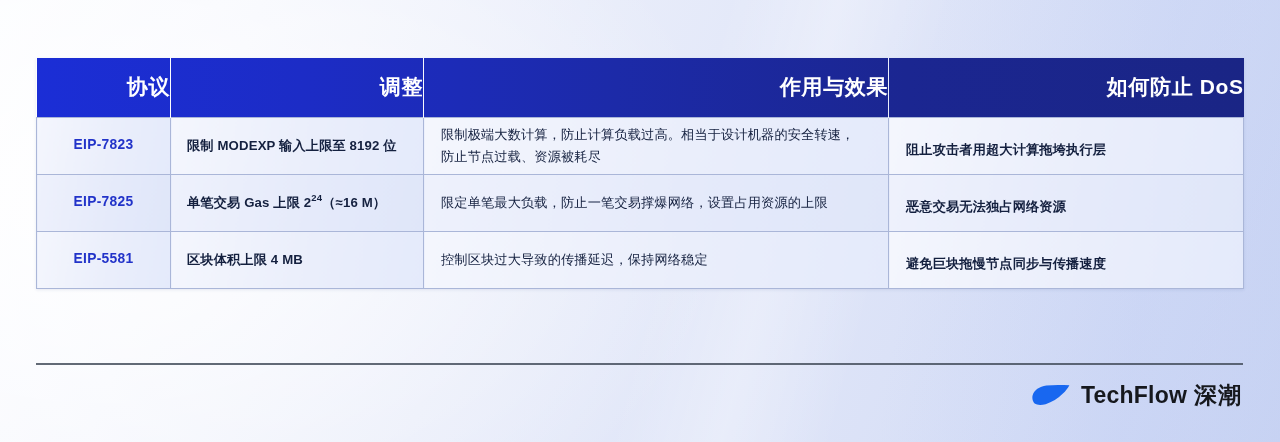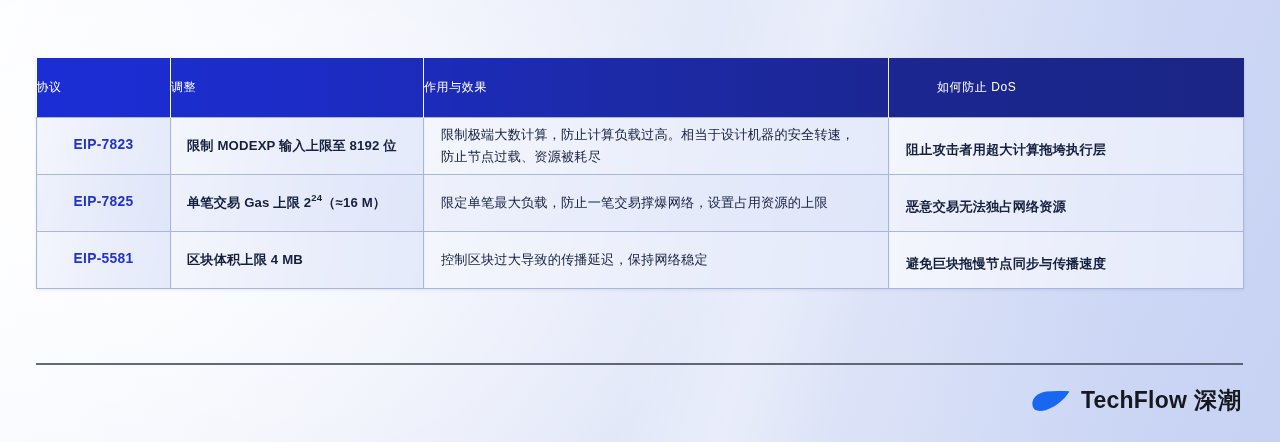"协议" thead th { font-size: 12px -> 21px; font-weight: normal -> bold; text-align: left -> right }
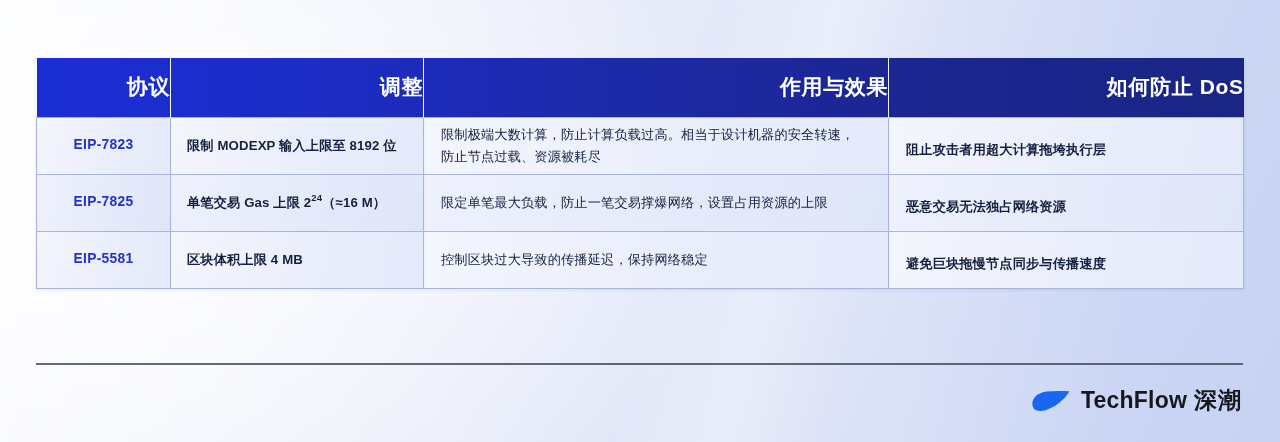"TechFlow 深潮" .brand { align-items: flex-end -> center }
